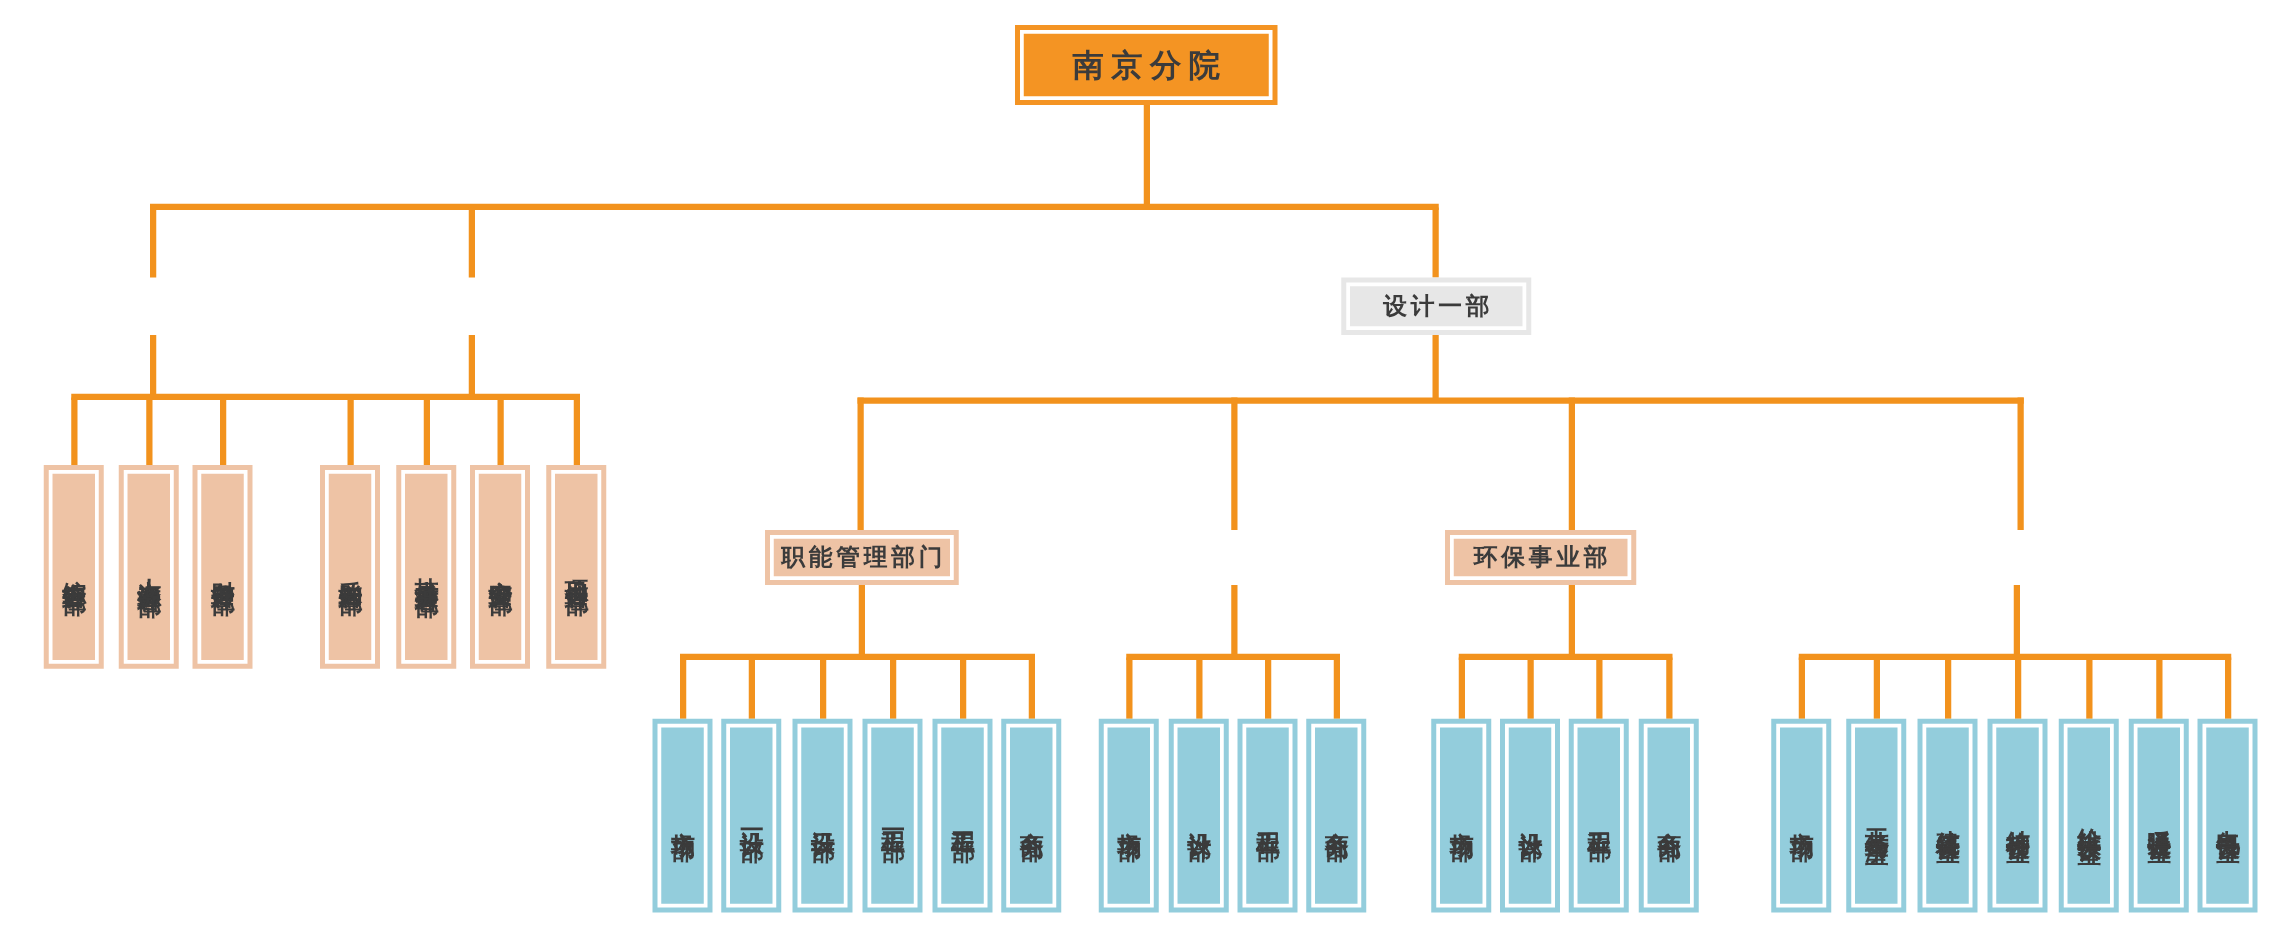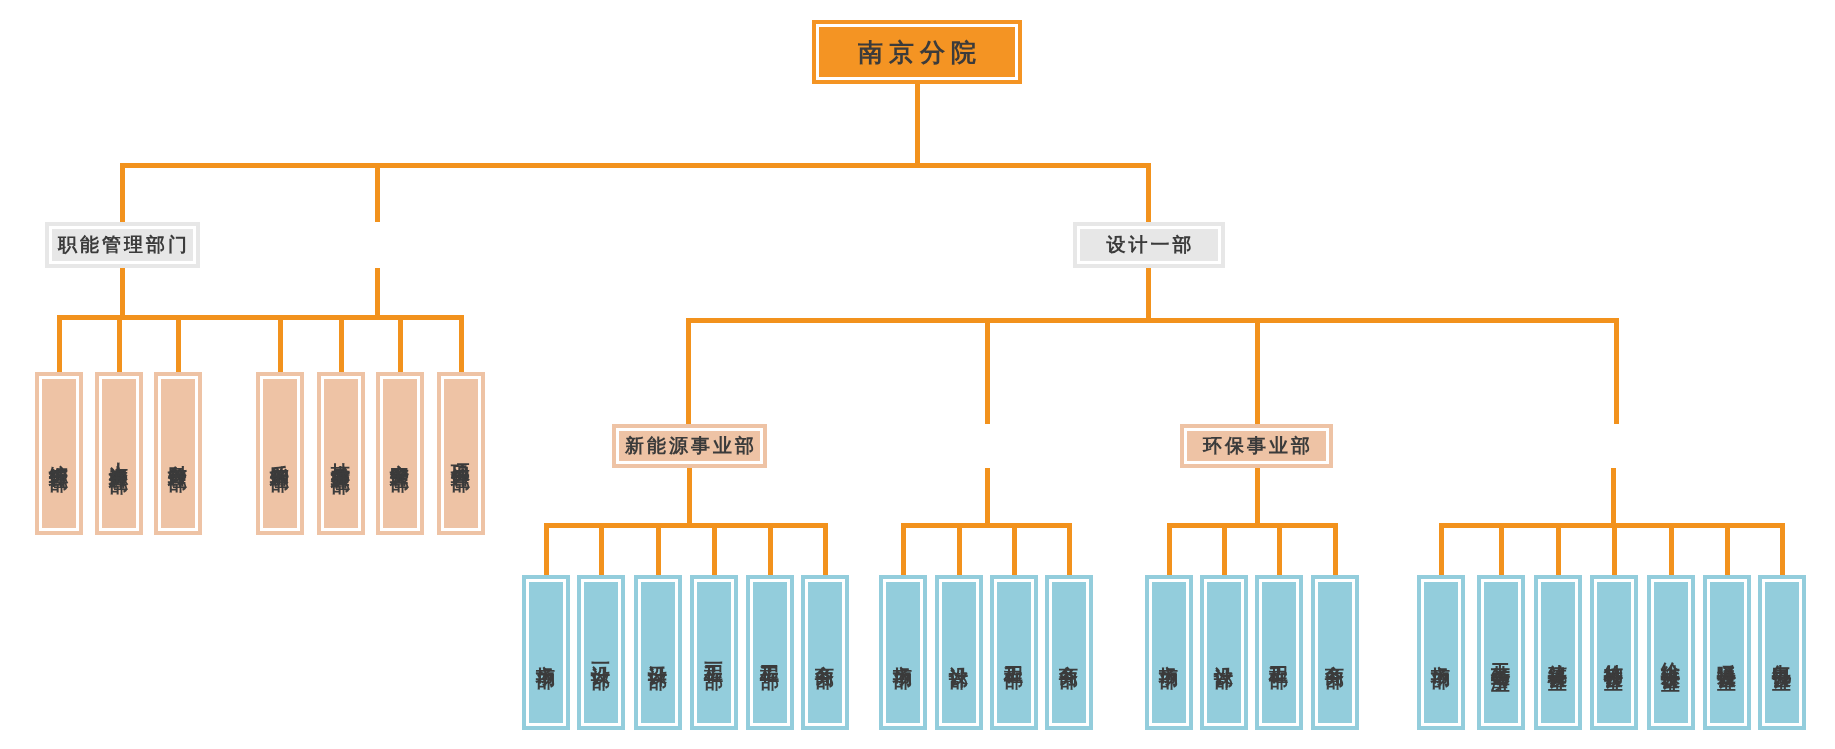"职能管理部门" div.node { html: <div>职能管理部门</div> -> none }
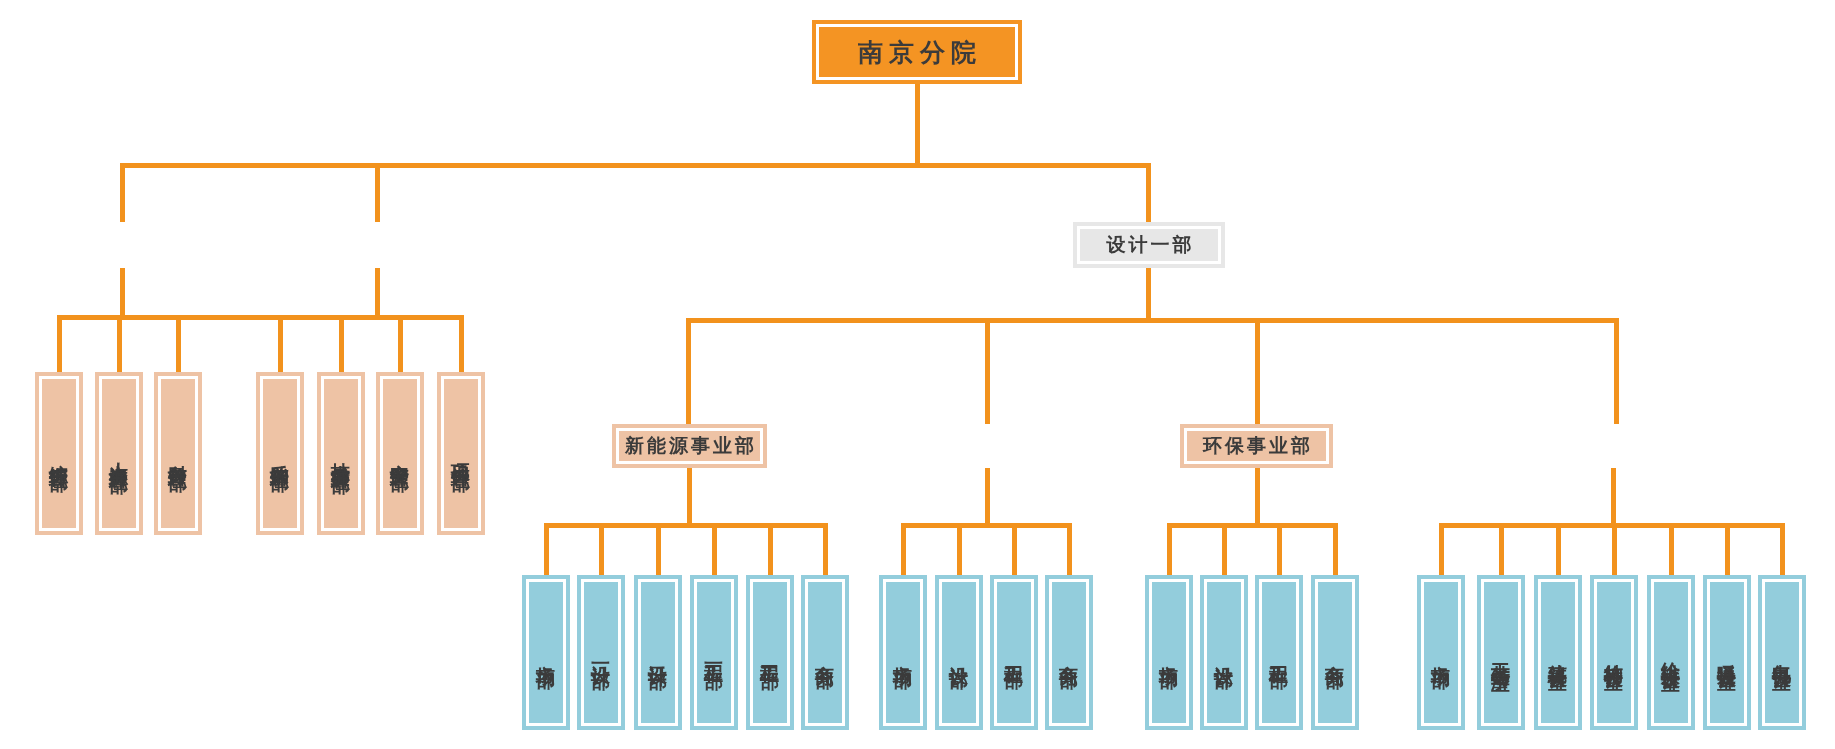"新能源事业部" div.node { text: 新能源事业部 -> 职能管理部门 }
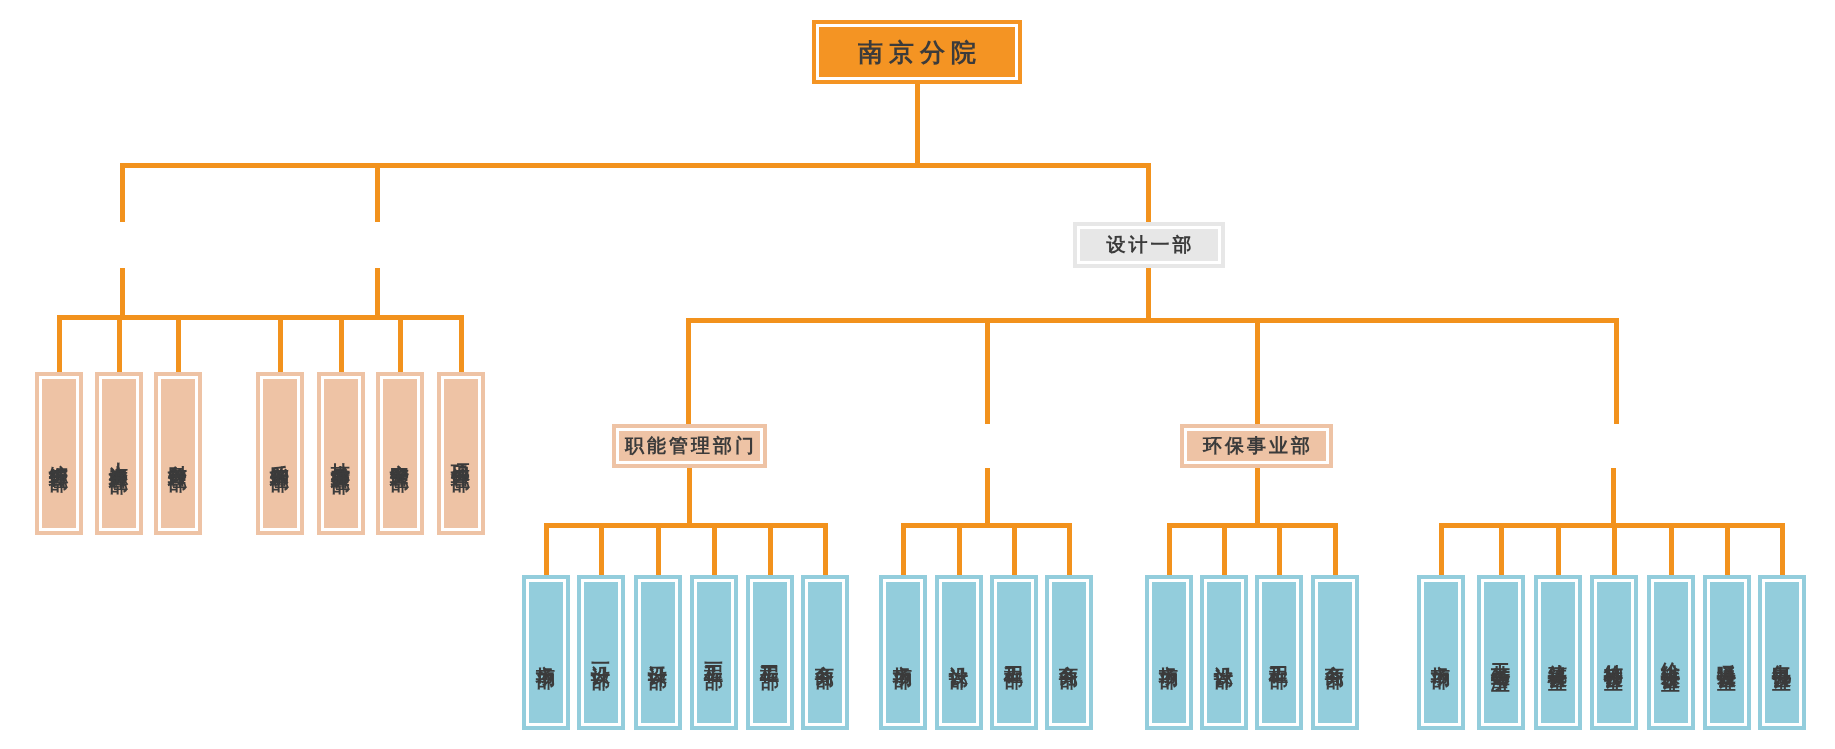"环保事业部" div.node { left: 1180px -> 1156px }
